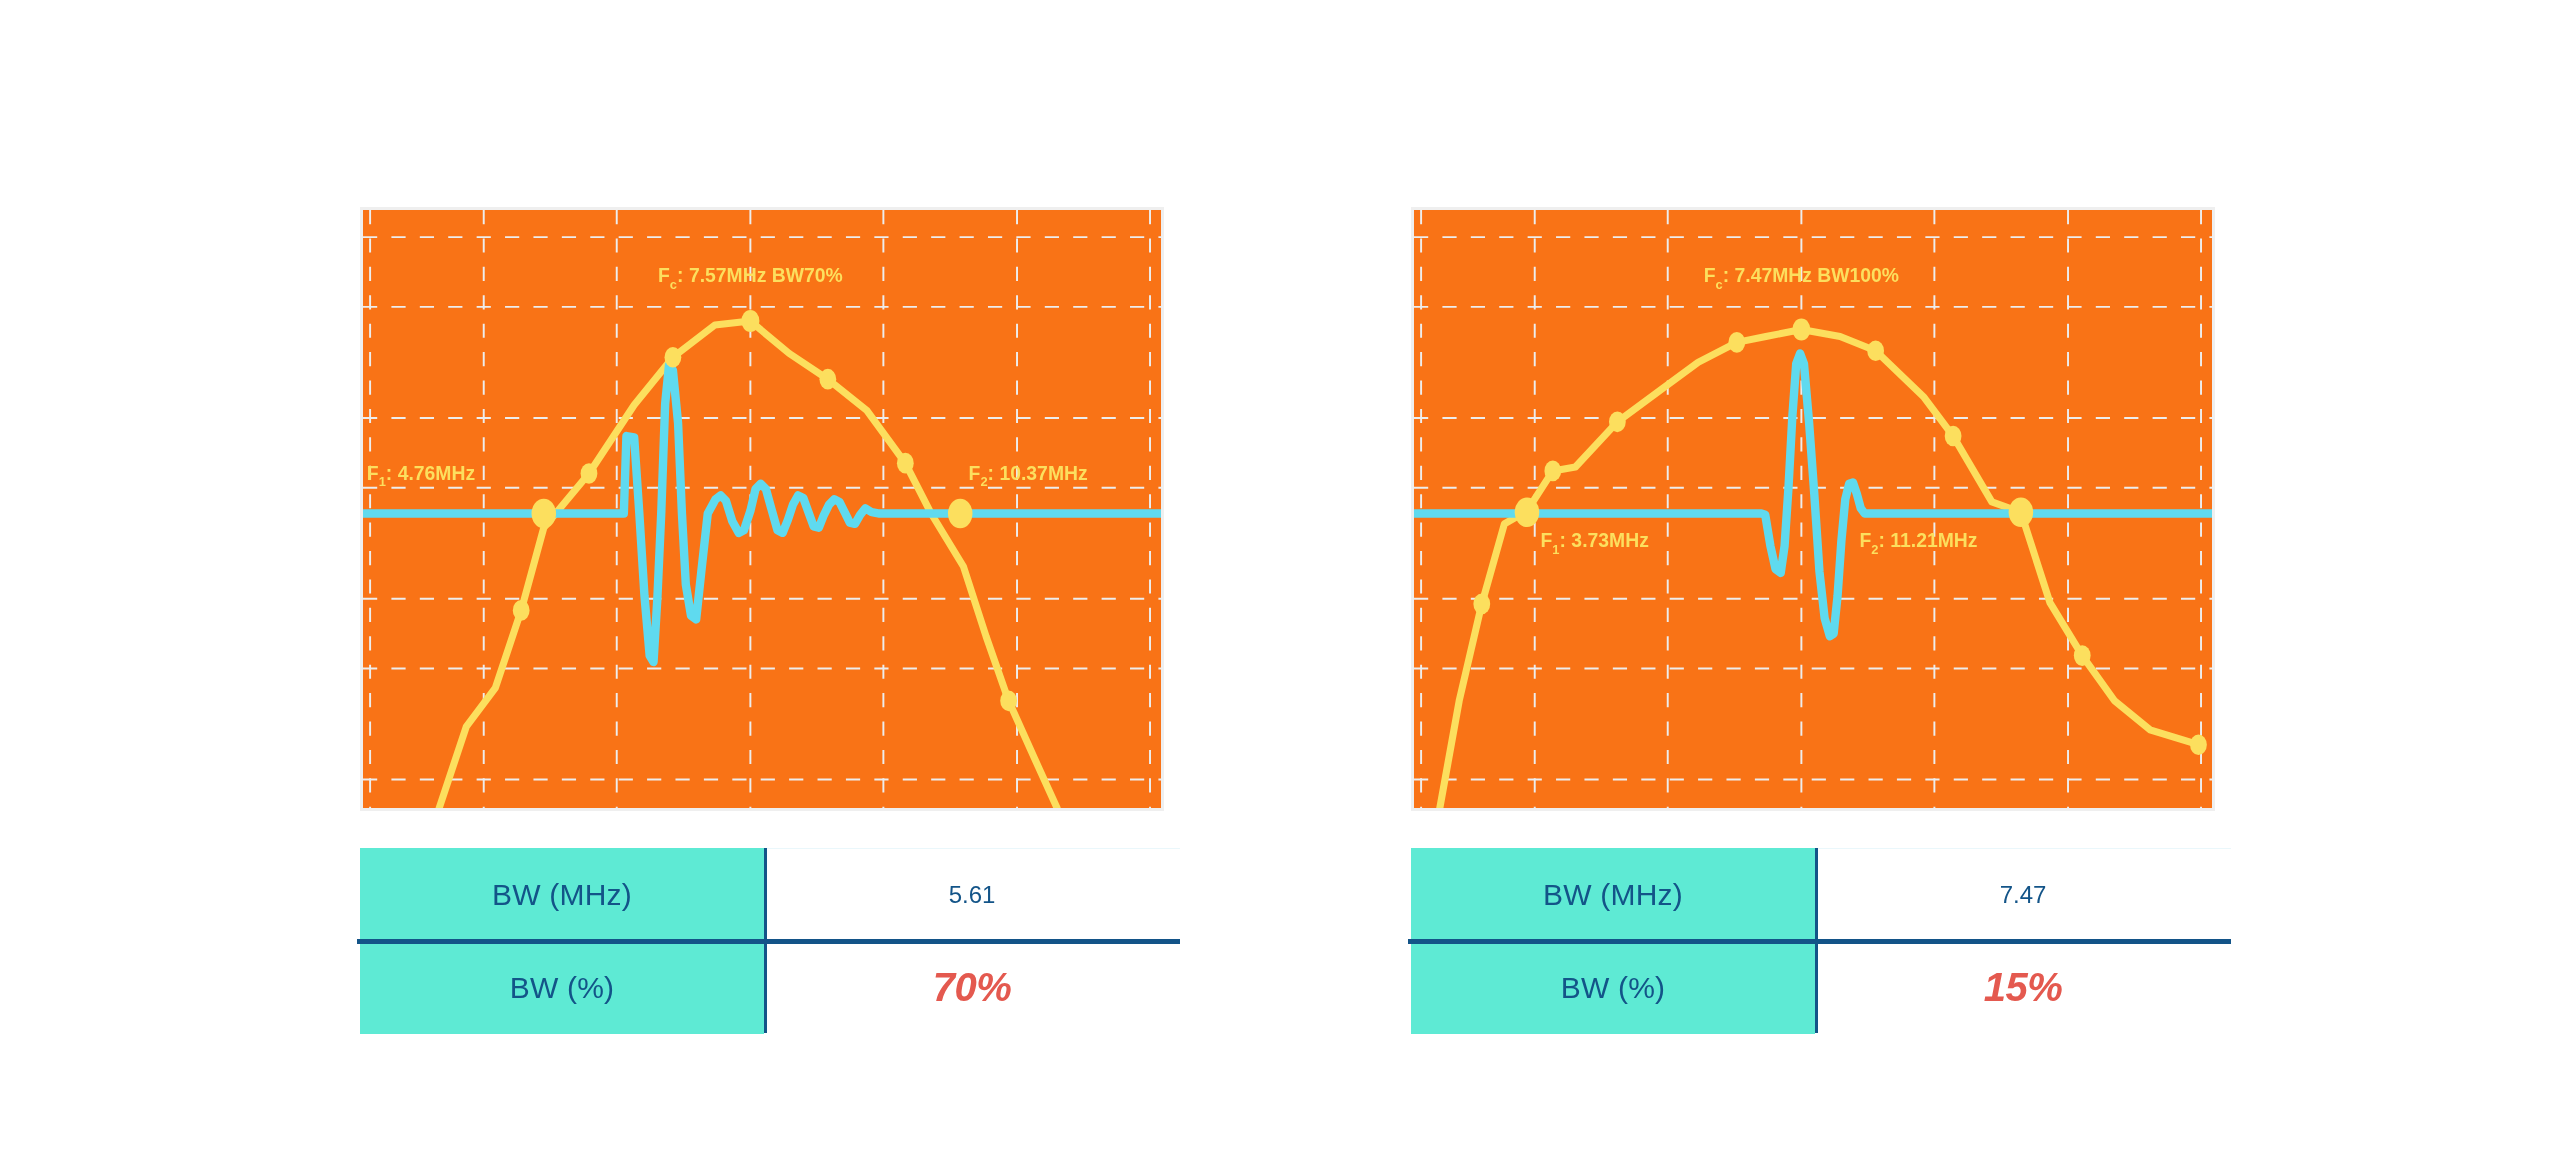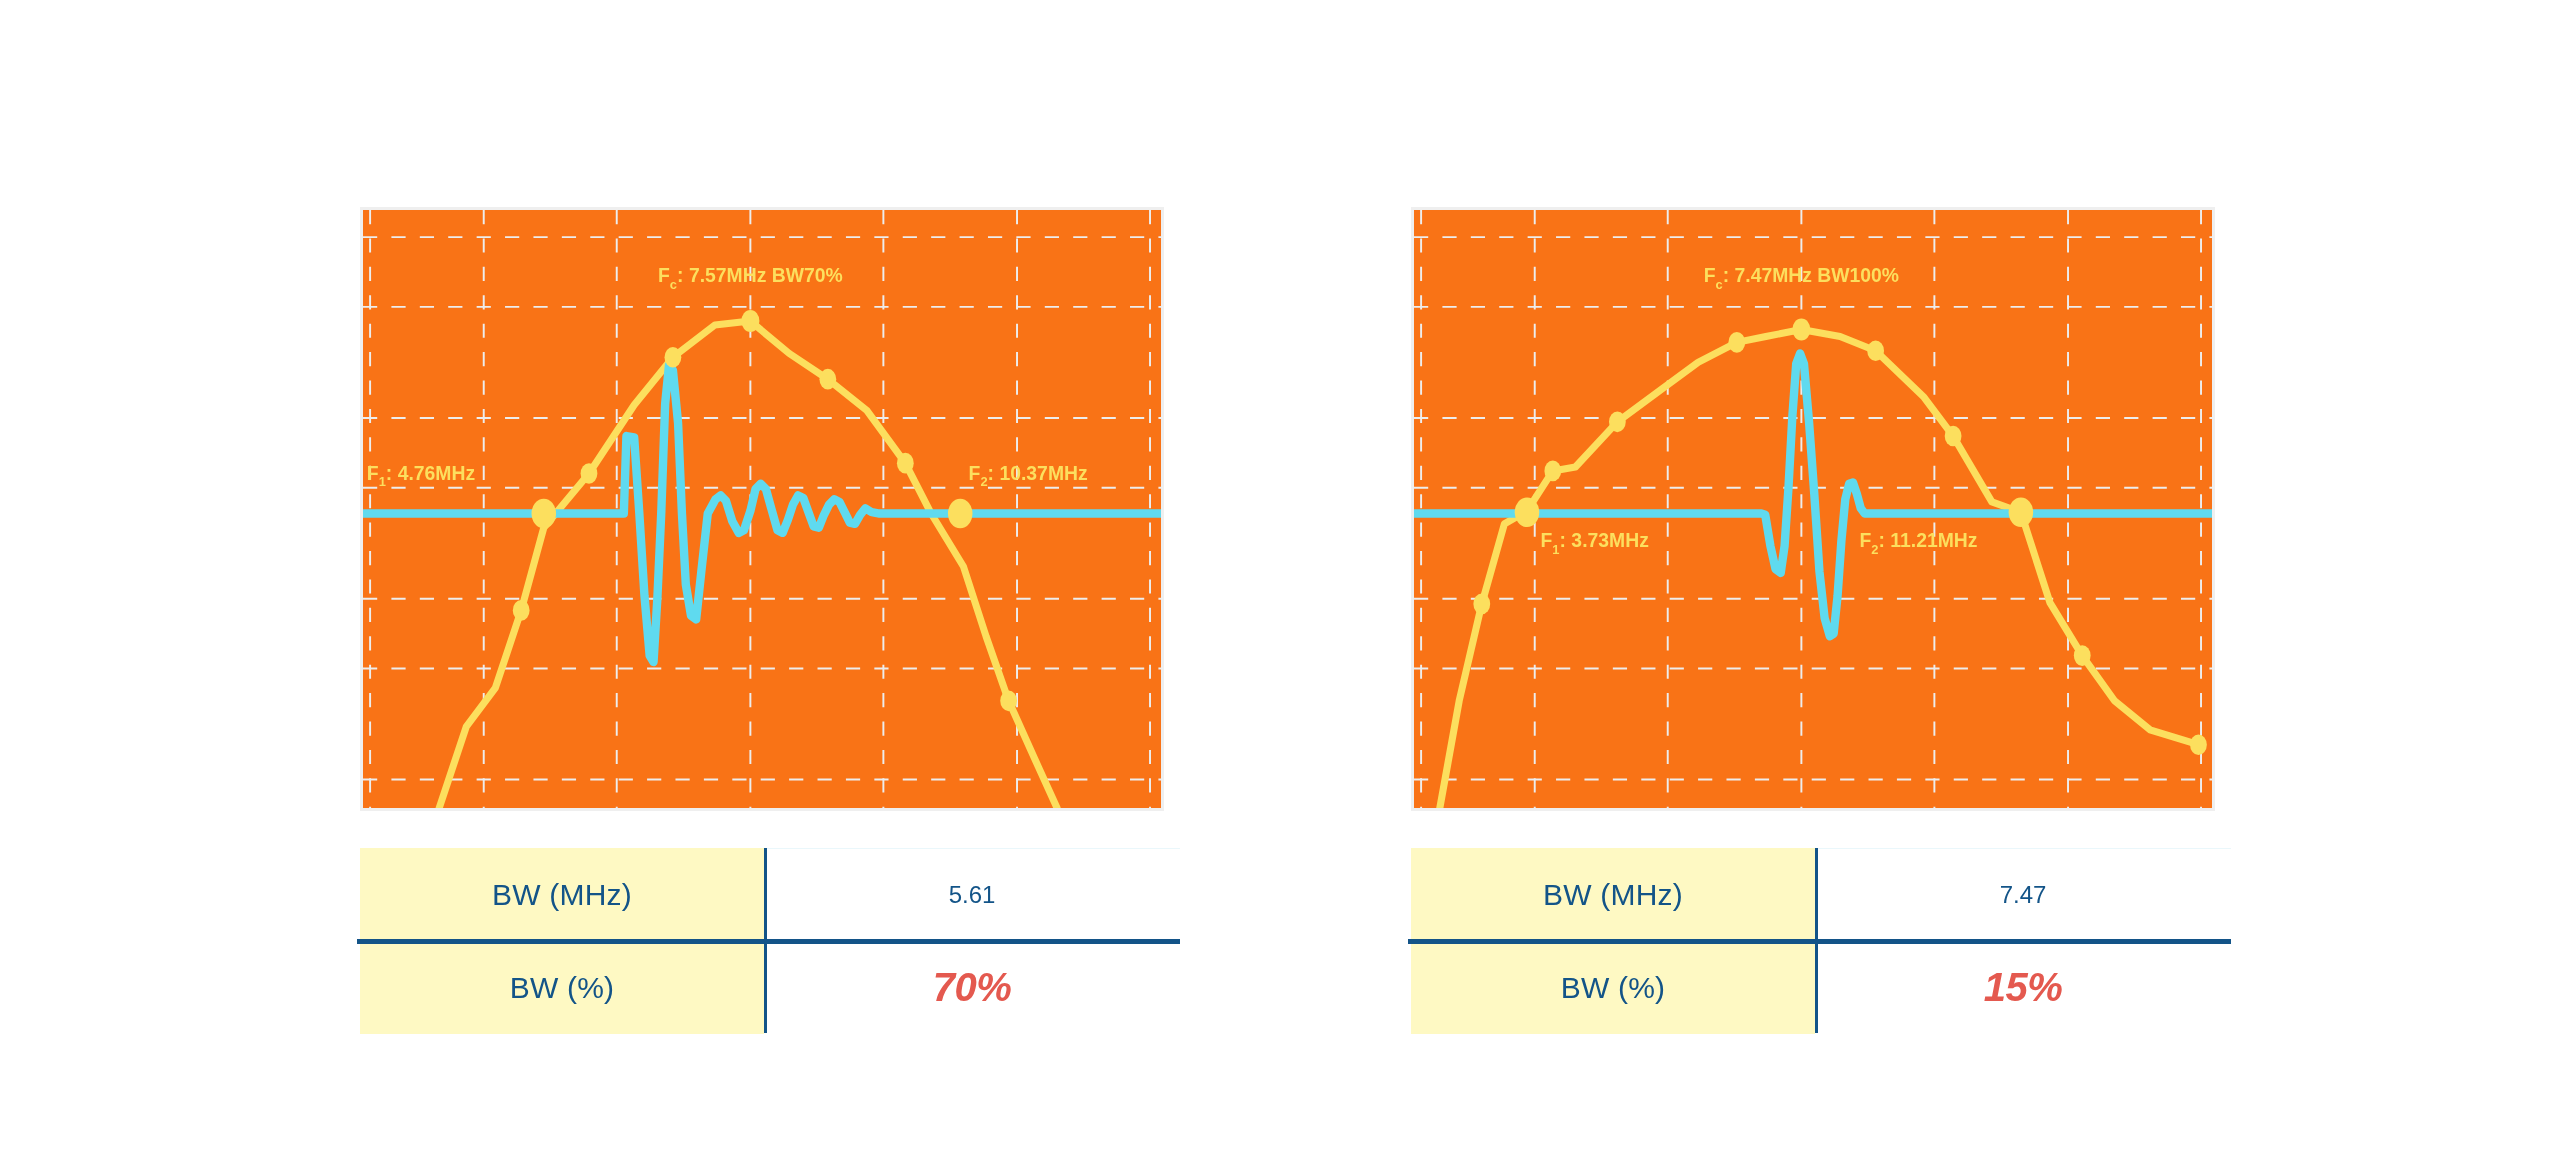"BW (MHz)" .bw-head { background: #fef9c3 -> #5eead4 }
